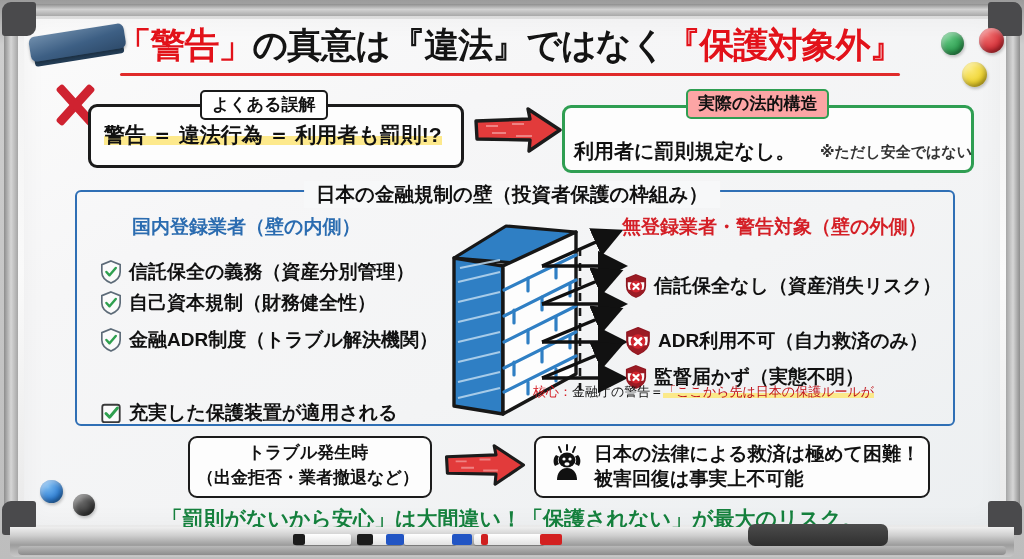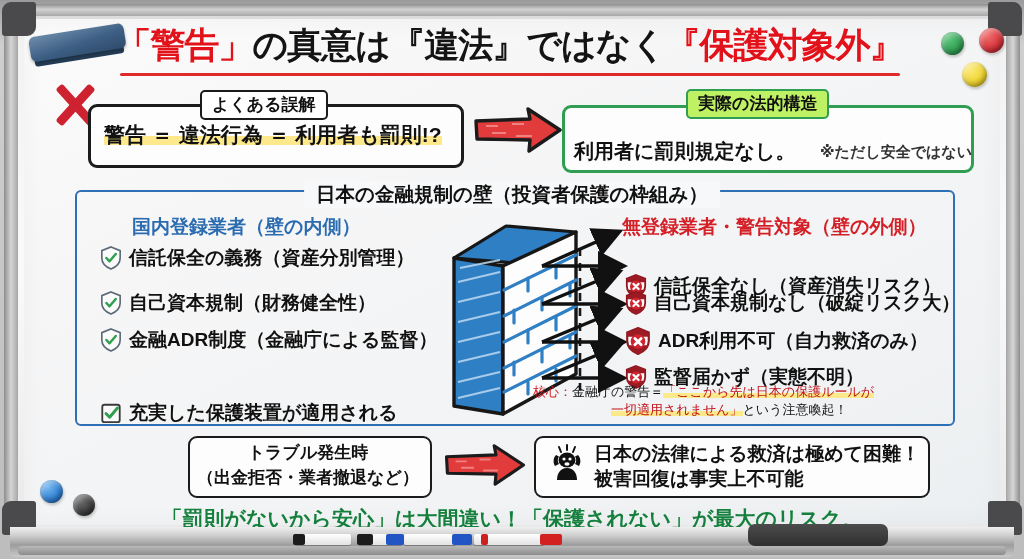"実際の法的構造" .tag.green { background: #bef264 -> #fca5a5 }
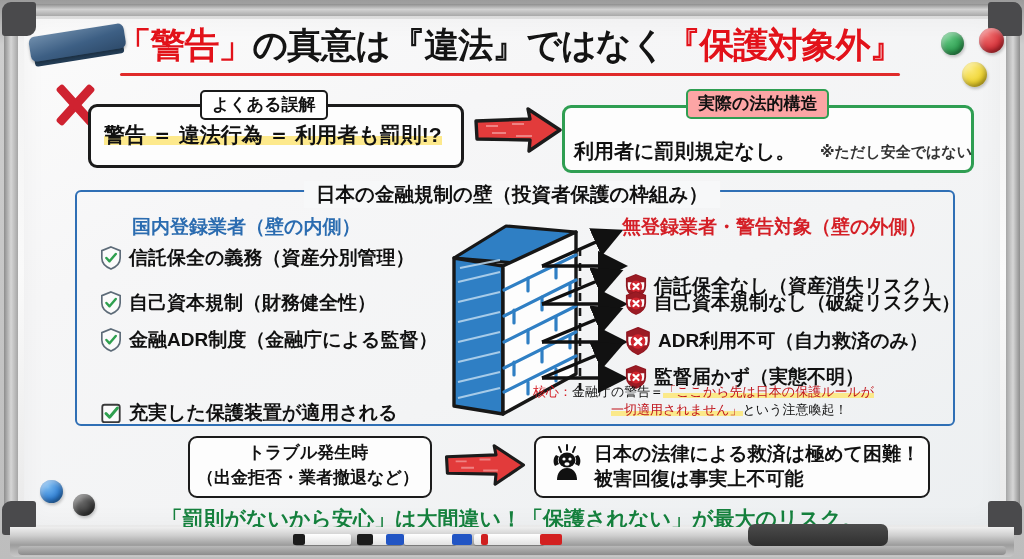"信託保全の義務（資産分別管理）" div.li { top: 245px -> 259px }
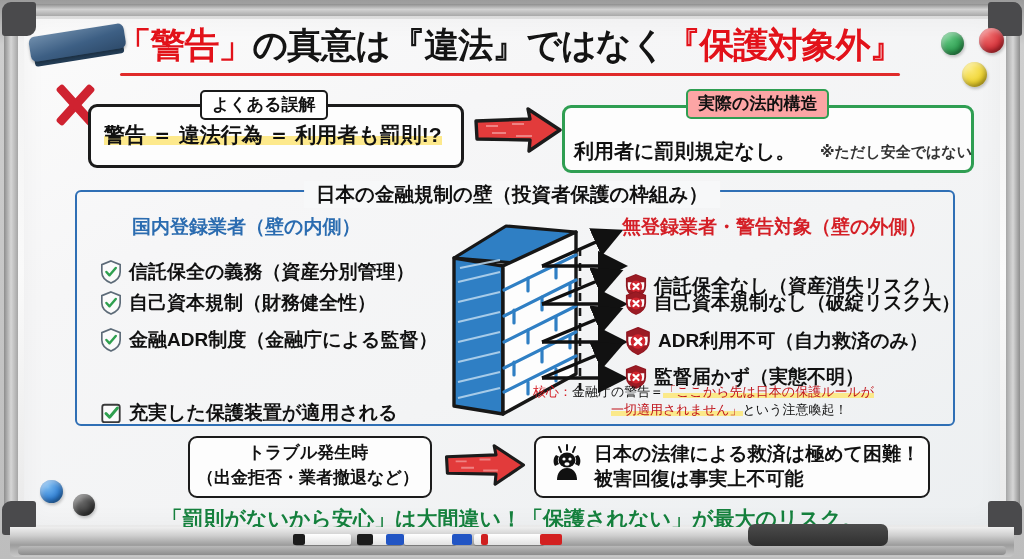"自己資本規制なし（破綻リスク大）" div.li { html: <div> <span> <svg> <path></path> <path></path> <path></path> <circle></circle> <path></path> </svg> </span> <span>自己資本規制なし（破綻リスク大）</span> </div> -> none }
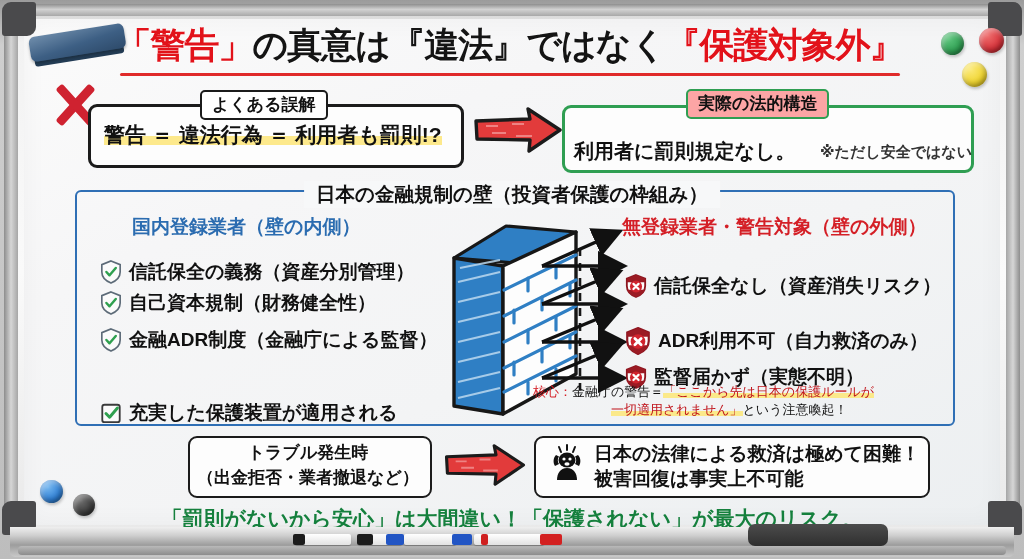"金融ADR制度（金融庁による監督）" span { text: 金融庁による監督 -> トラブル解決機関 }
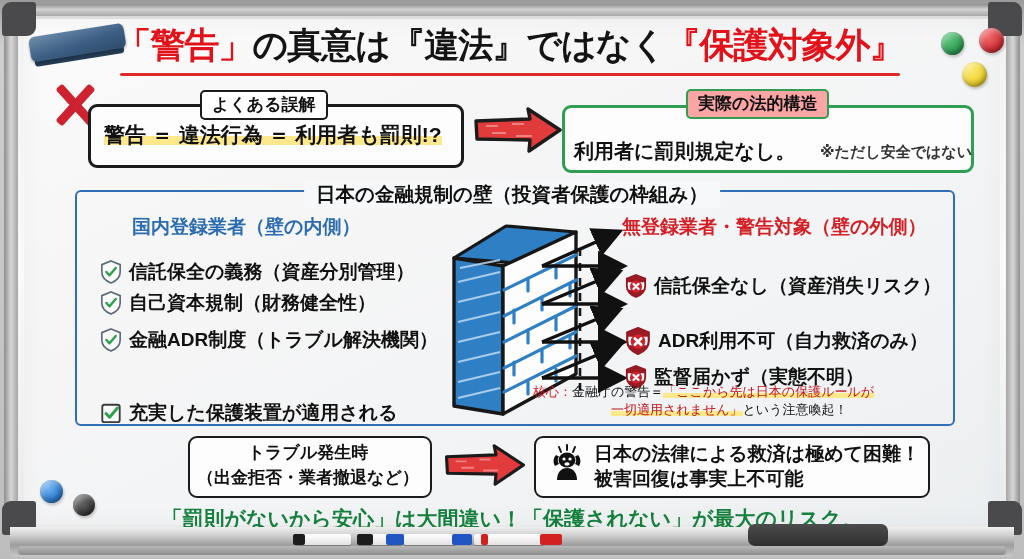"一切適用されません」という注意喚起！" div { html: <div> <span></span><span>一切適用されません」</span><span>という注意喚起！</span> </div> -> none }
